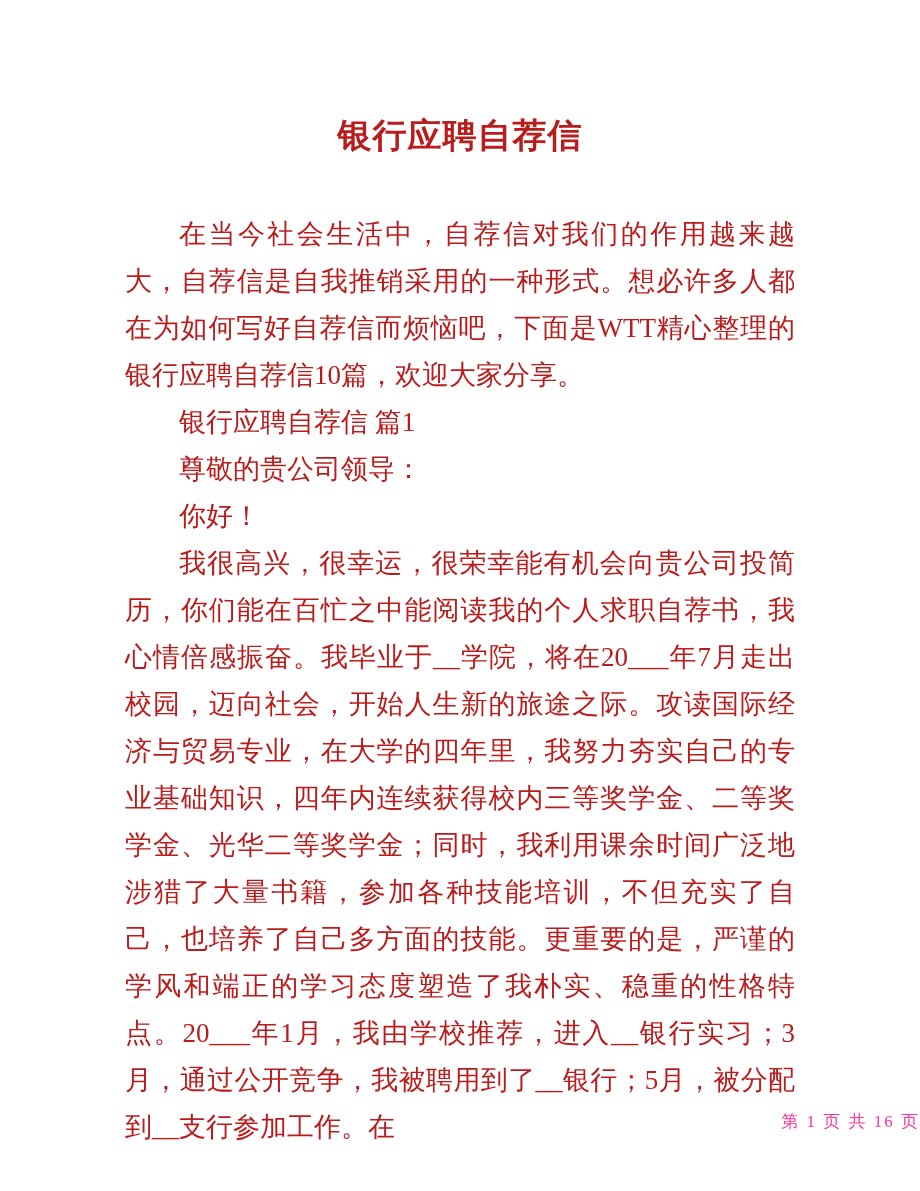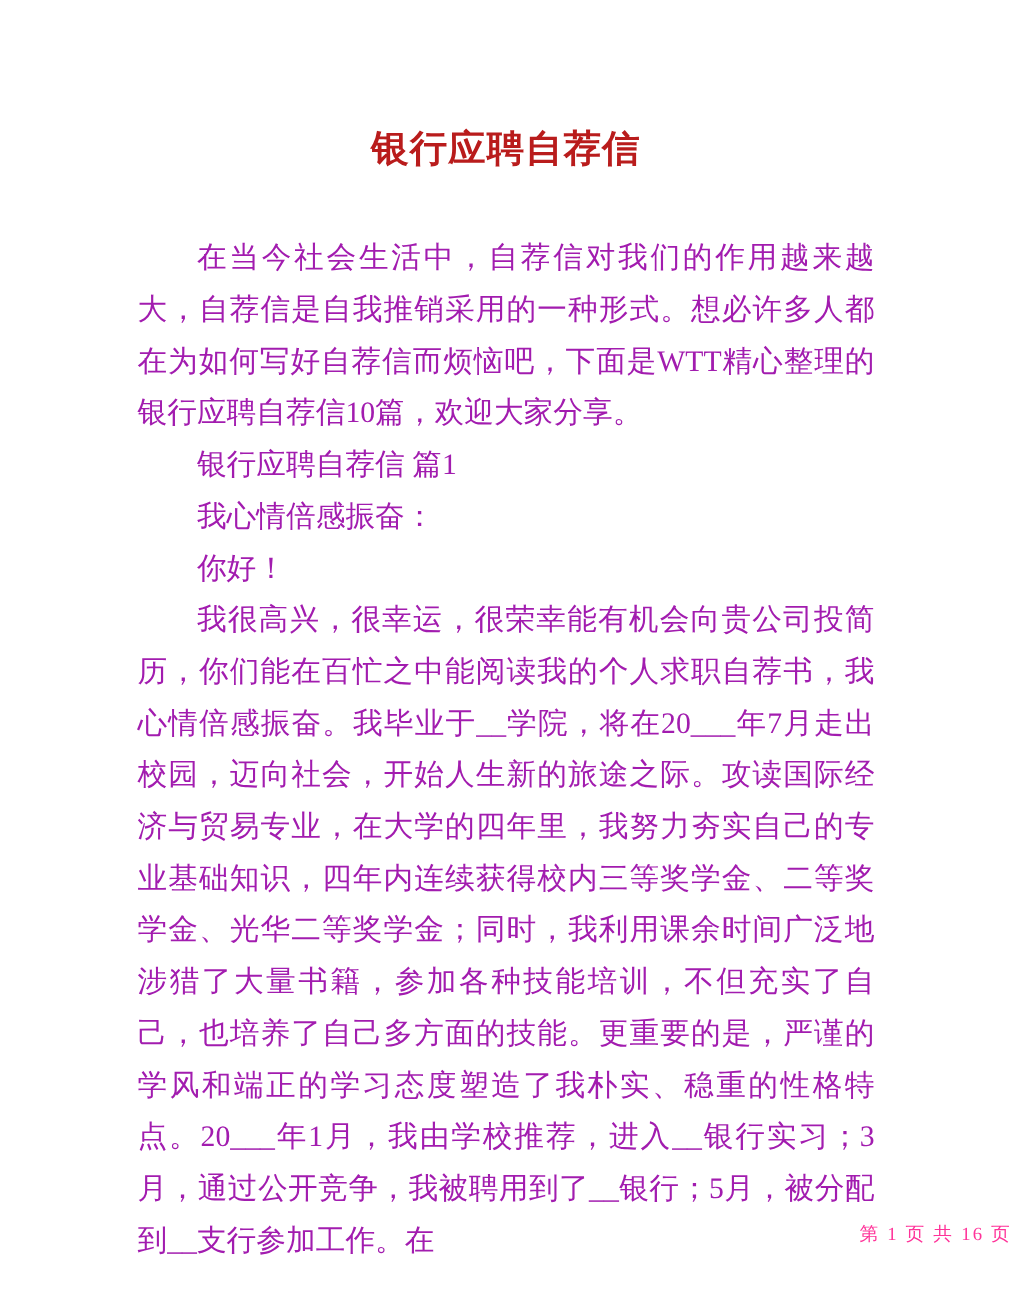"在当今社会生活中，自荐信对我们的作用越来越大，自荐信是自我推销采用的一种形式。想" .doc-body { color: #a21caf -> #b91c1c }
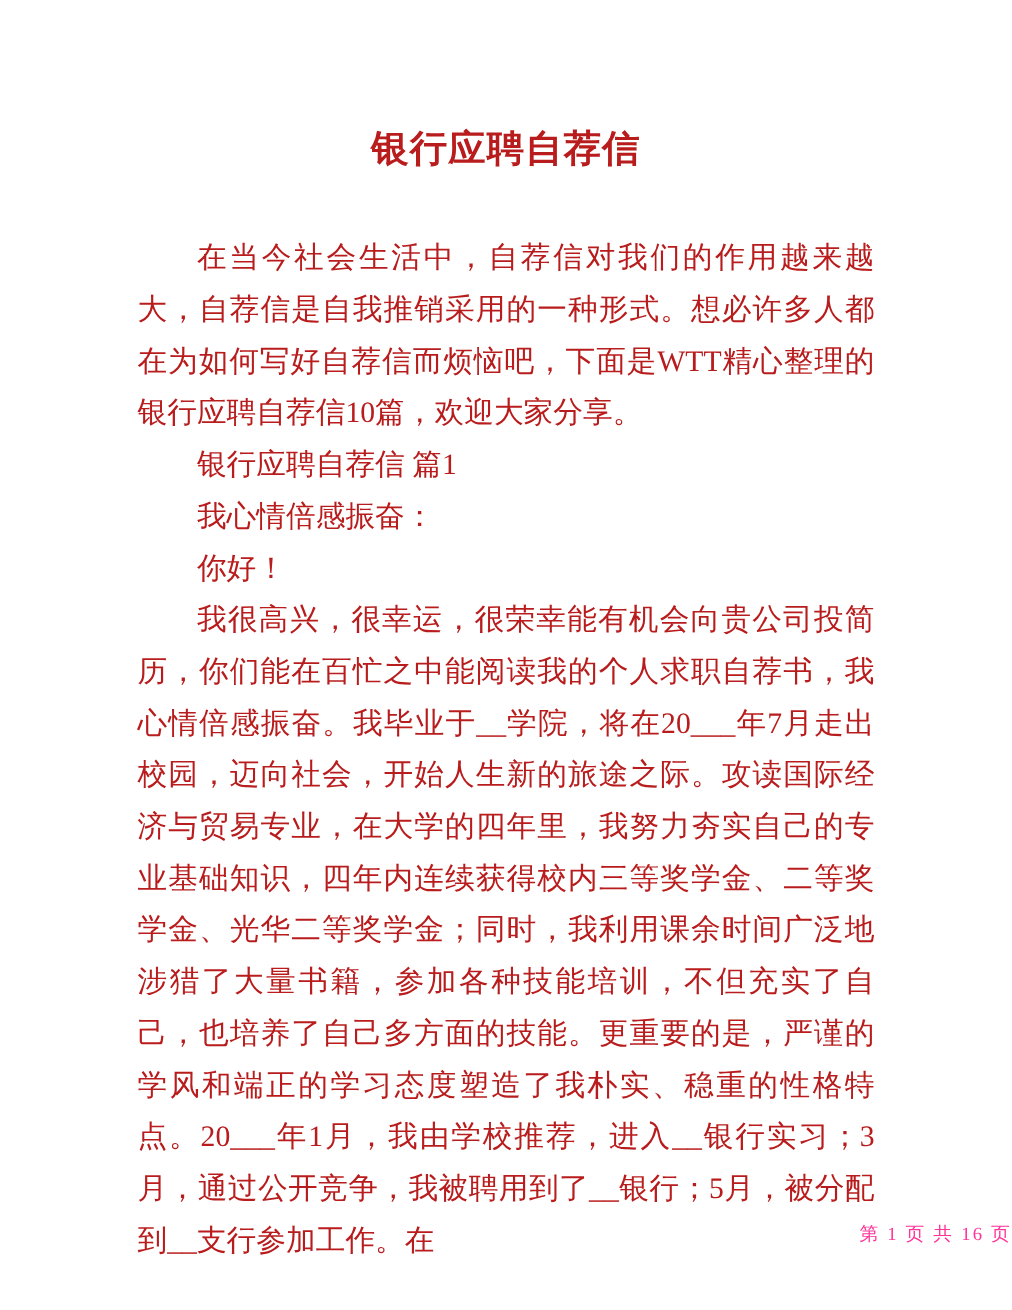"我心情倍感振奋：" p { text: 我心情倍感振奋 -> 尊敬的贵公司领导 }
